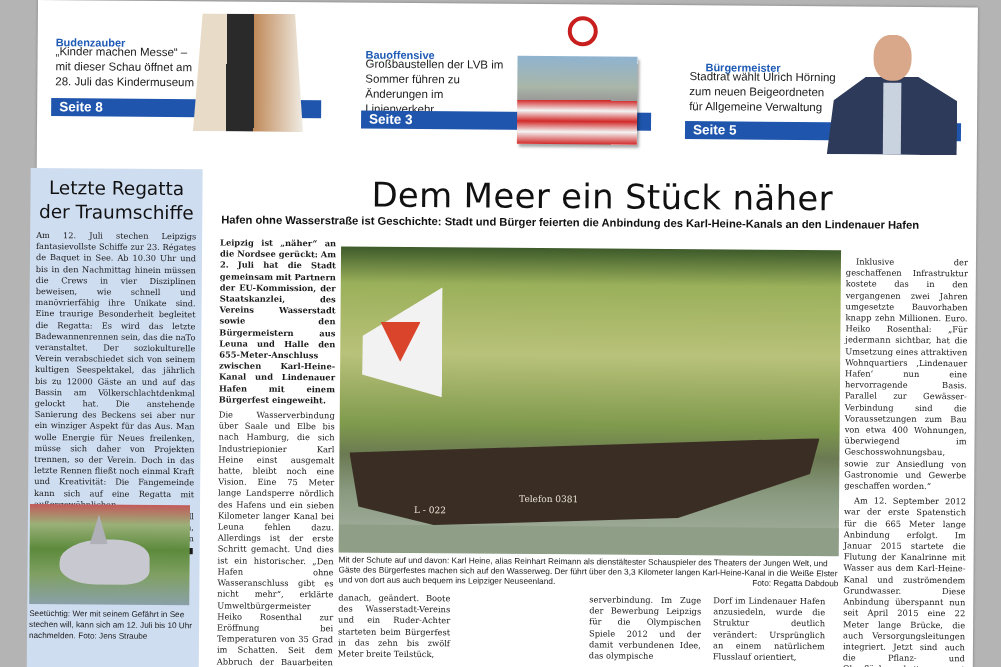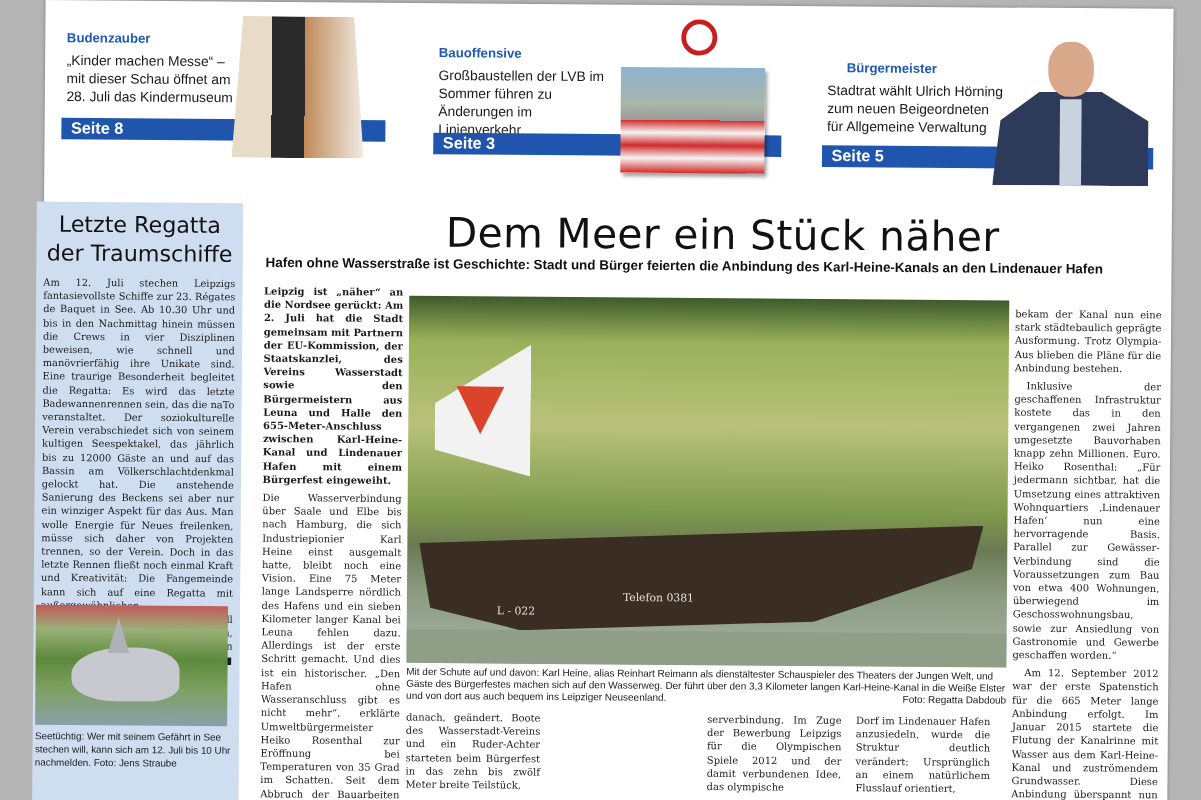"Budenzauber" .t-kicker { margin-top: none -> 10px }
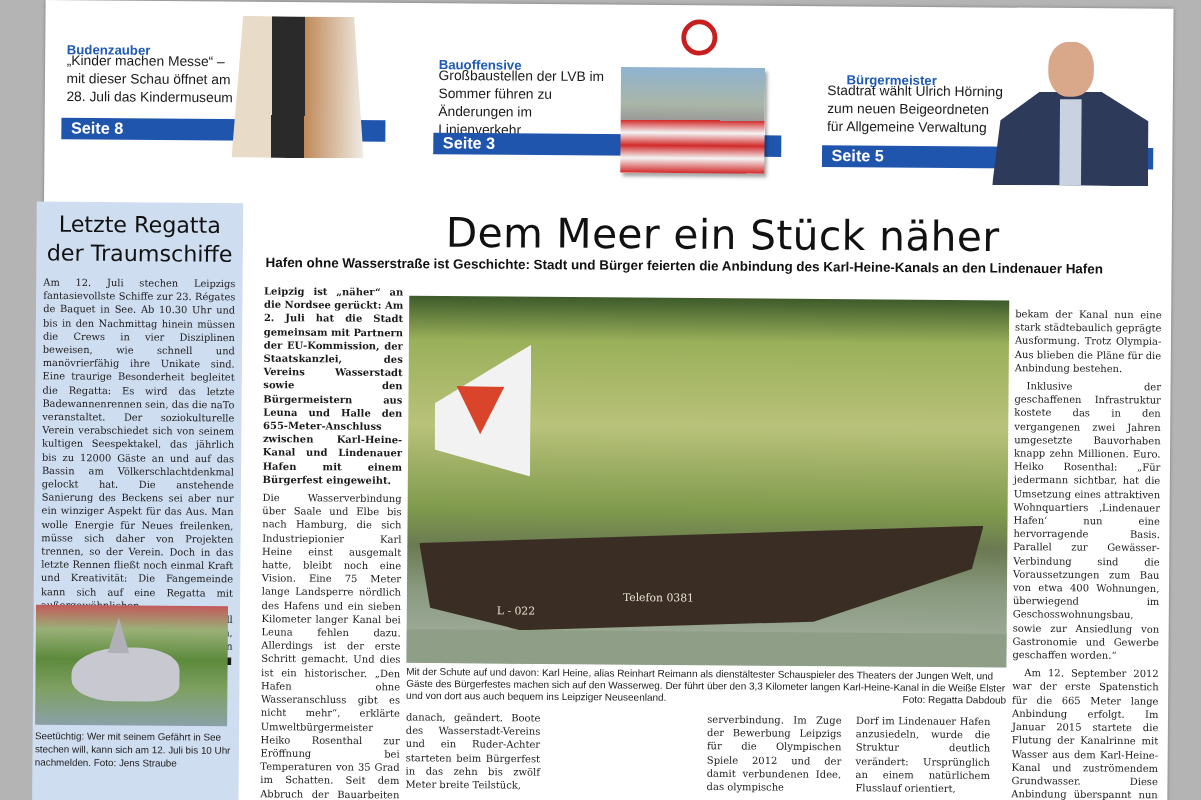"bekam der Kanal nun eine" p { html: <p>bekam der Kanal nun eine stark städtebaulich geprägte Ausformung. Trotz Olympia-Aus blieben die Pläne für die Anbindung bestehen.</p> -> none }
